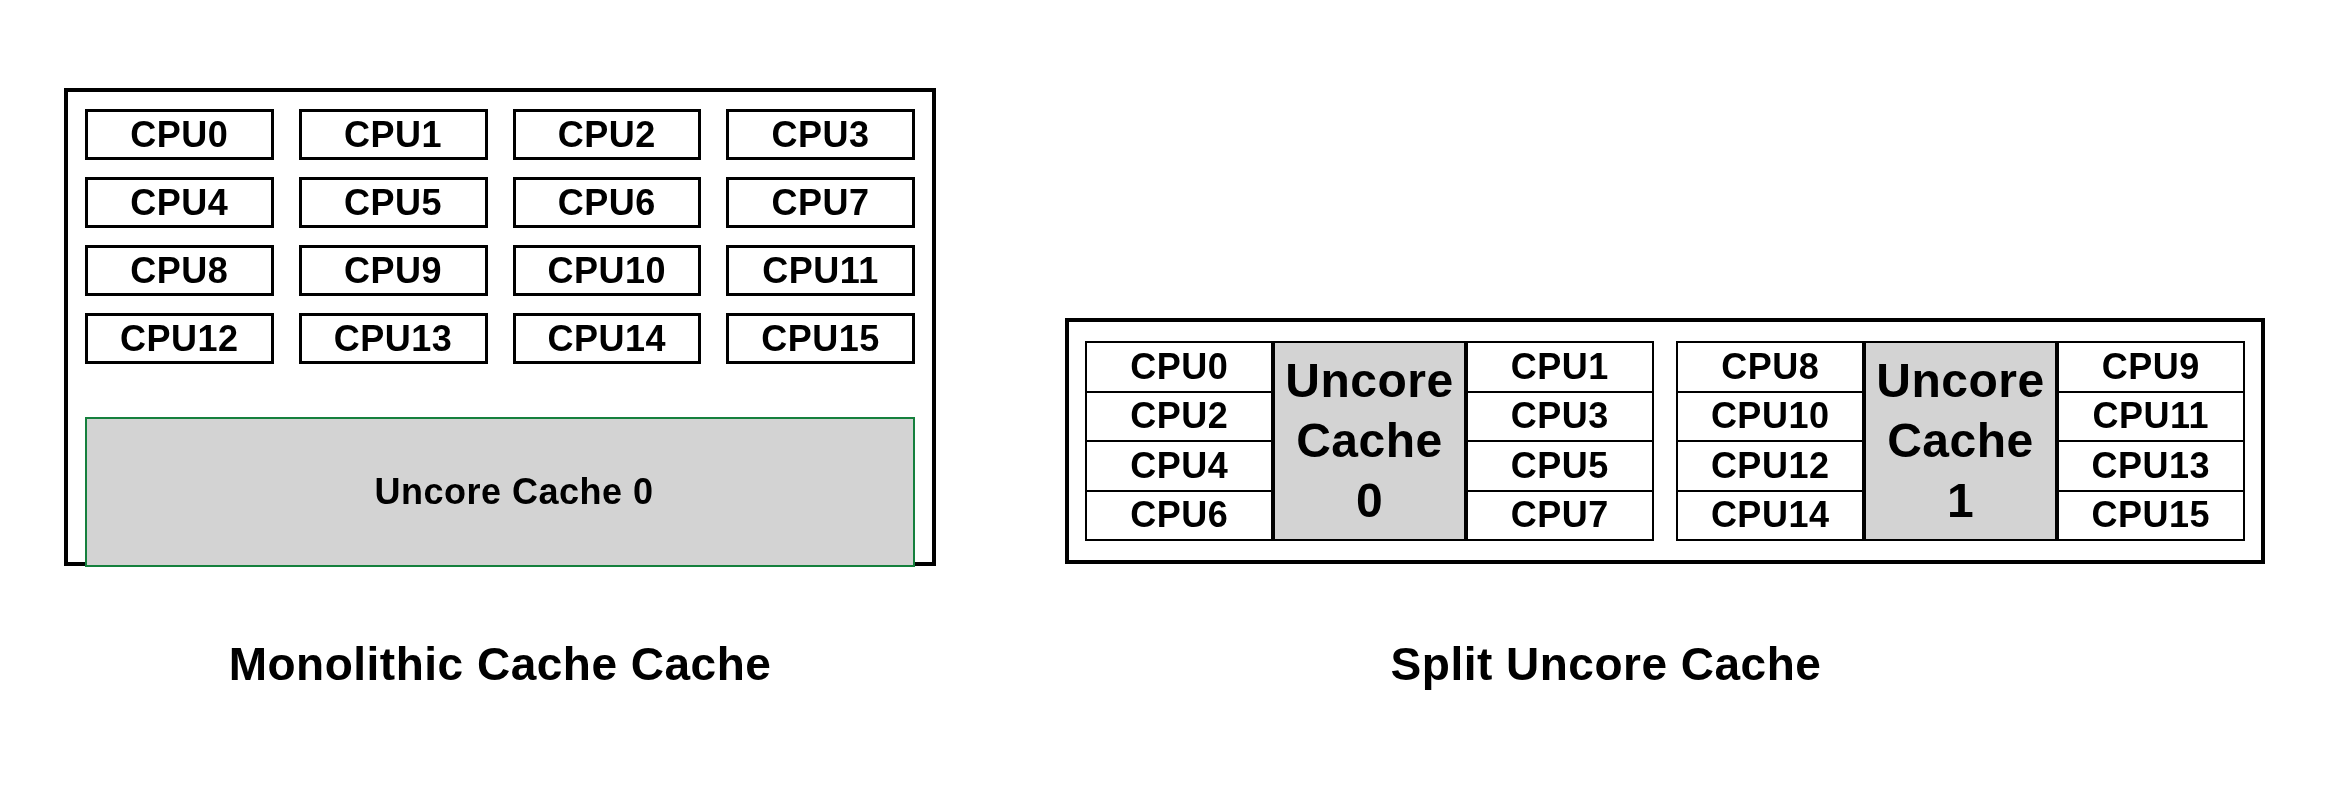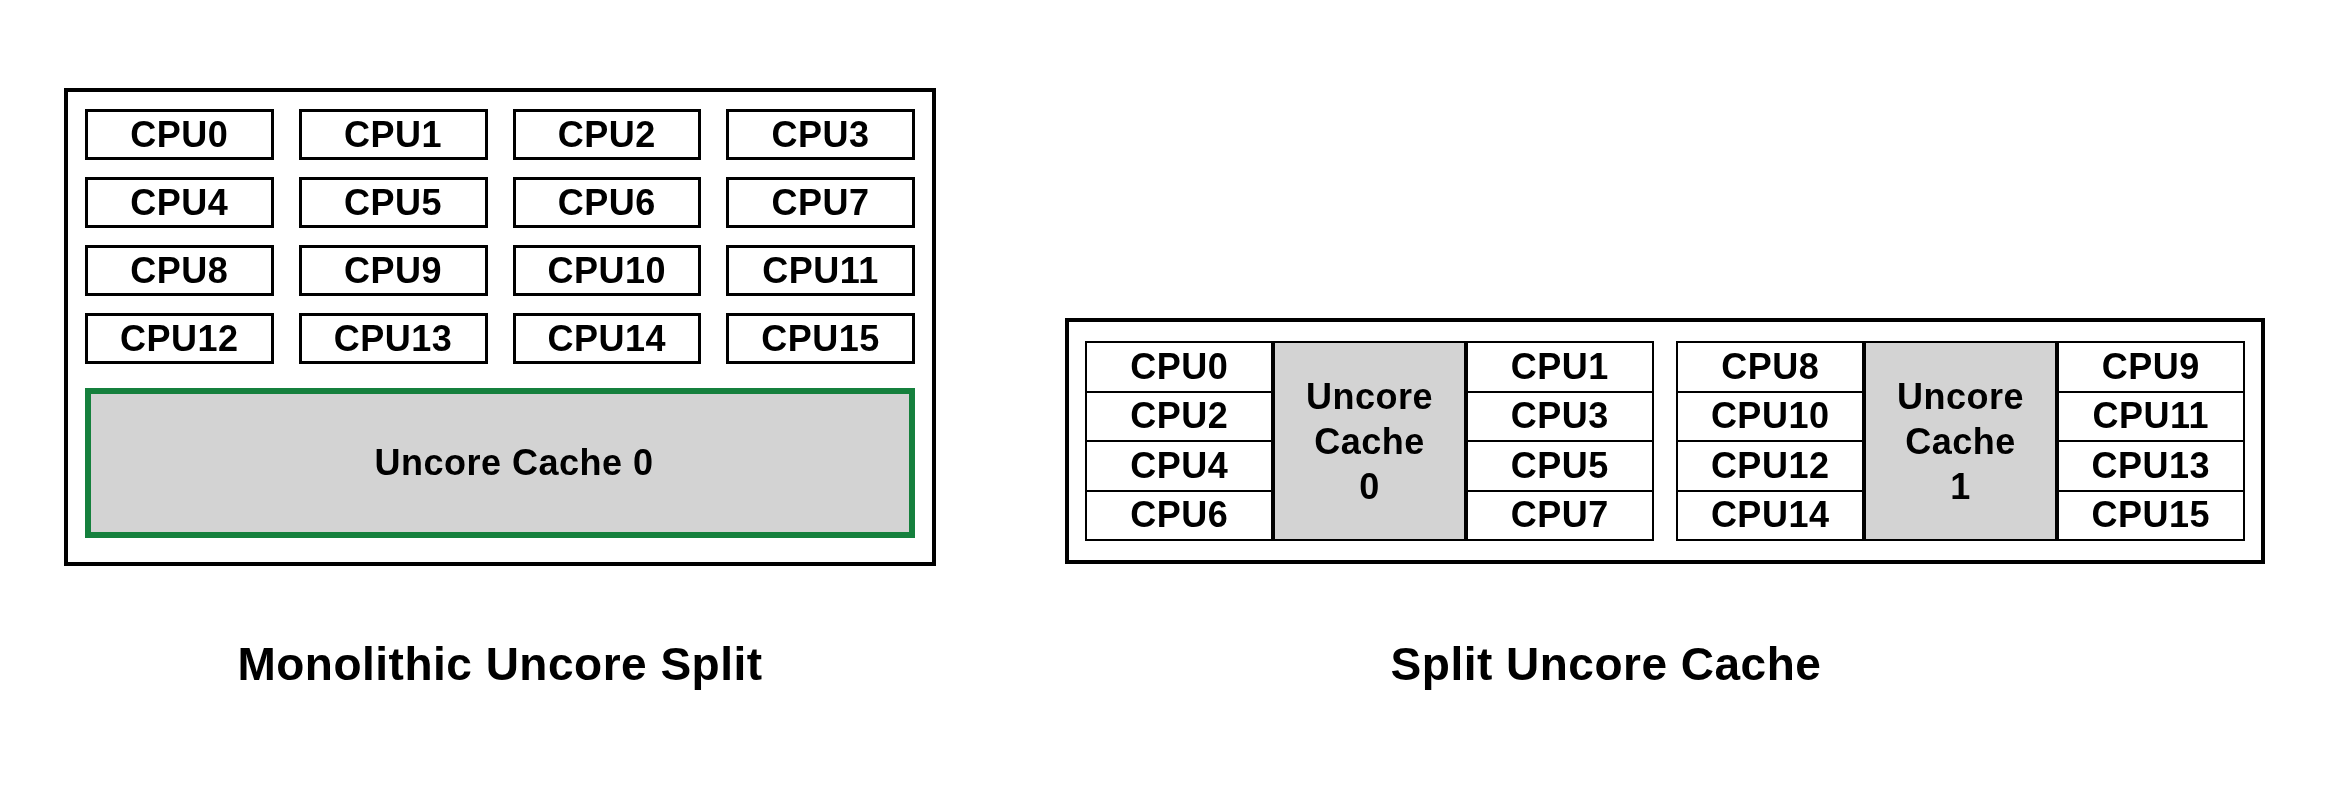"Uncore" .split-cache { font-size: 36px -> 48px }
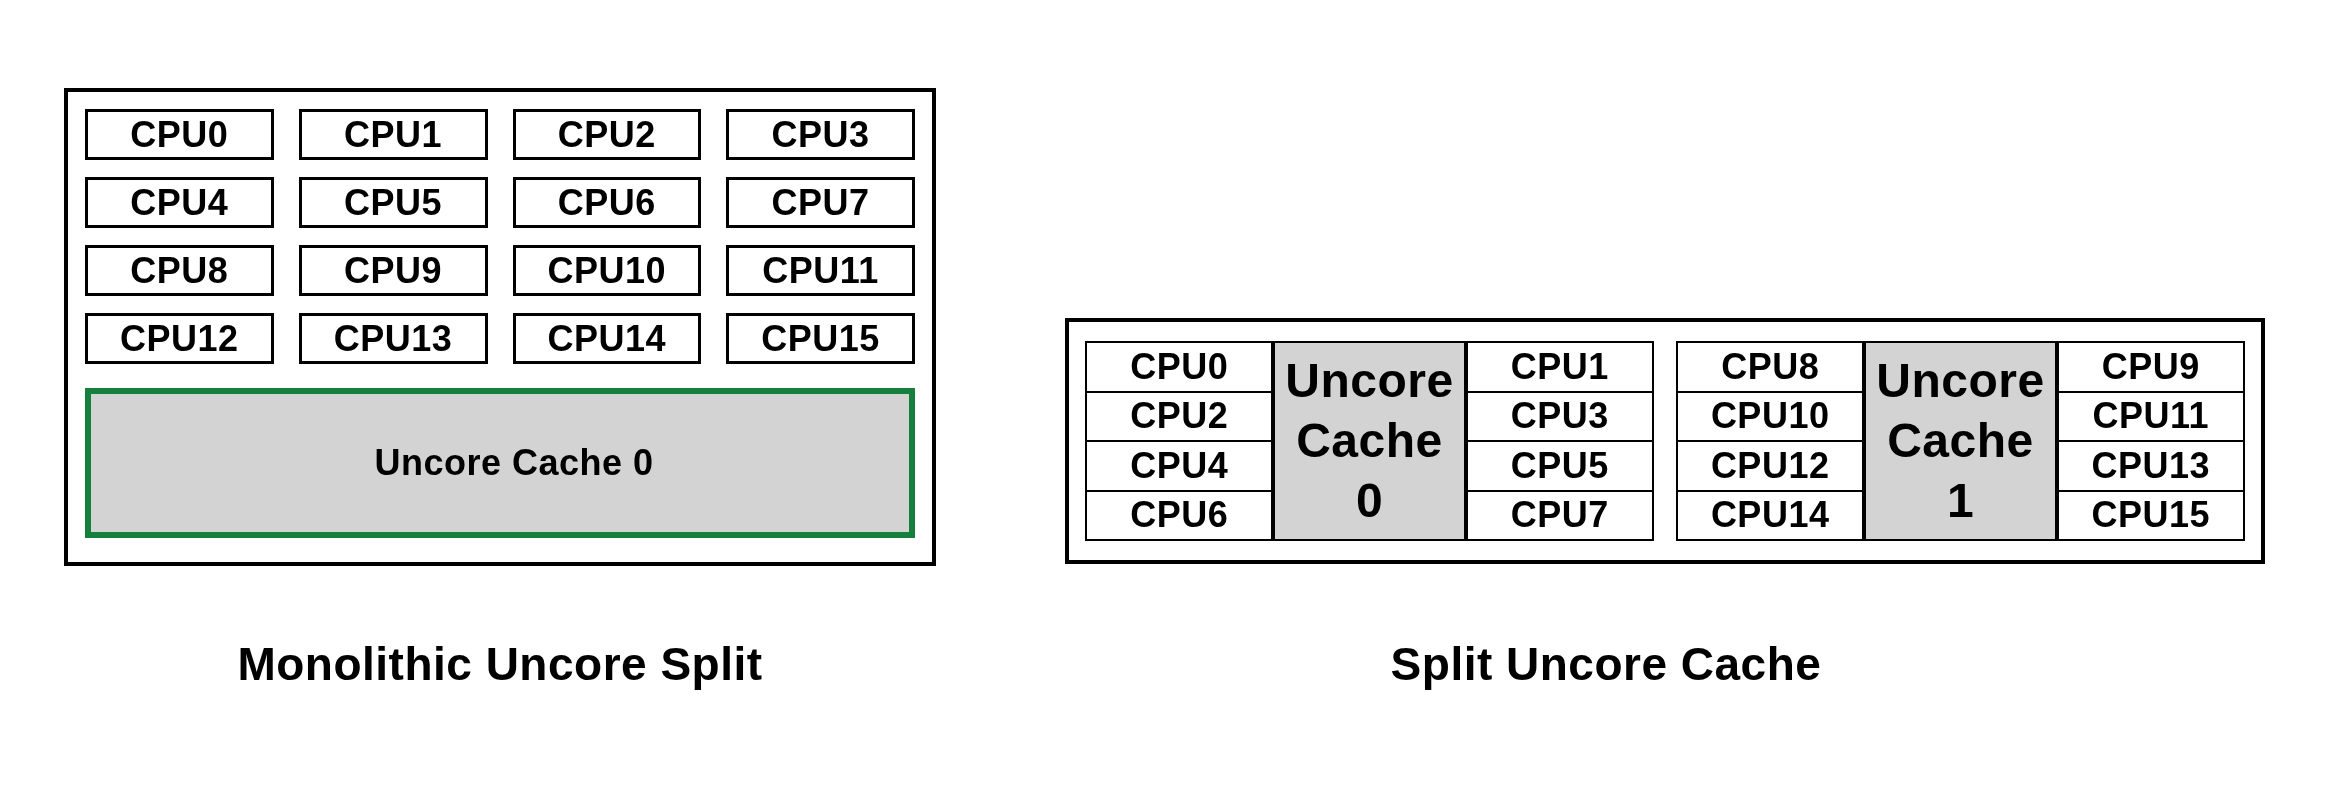"Uncore Cache 0" .mono-cache { border: 6px solid #15803d -> 2px solid #15803d; margin-top: 24px -> 53px }
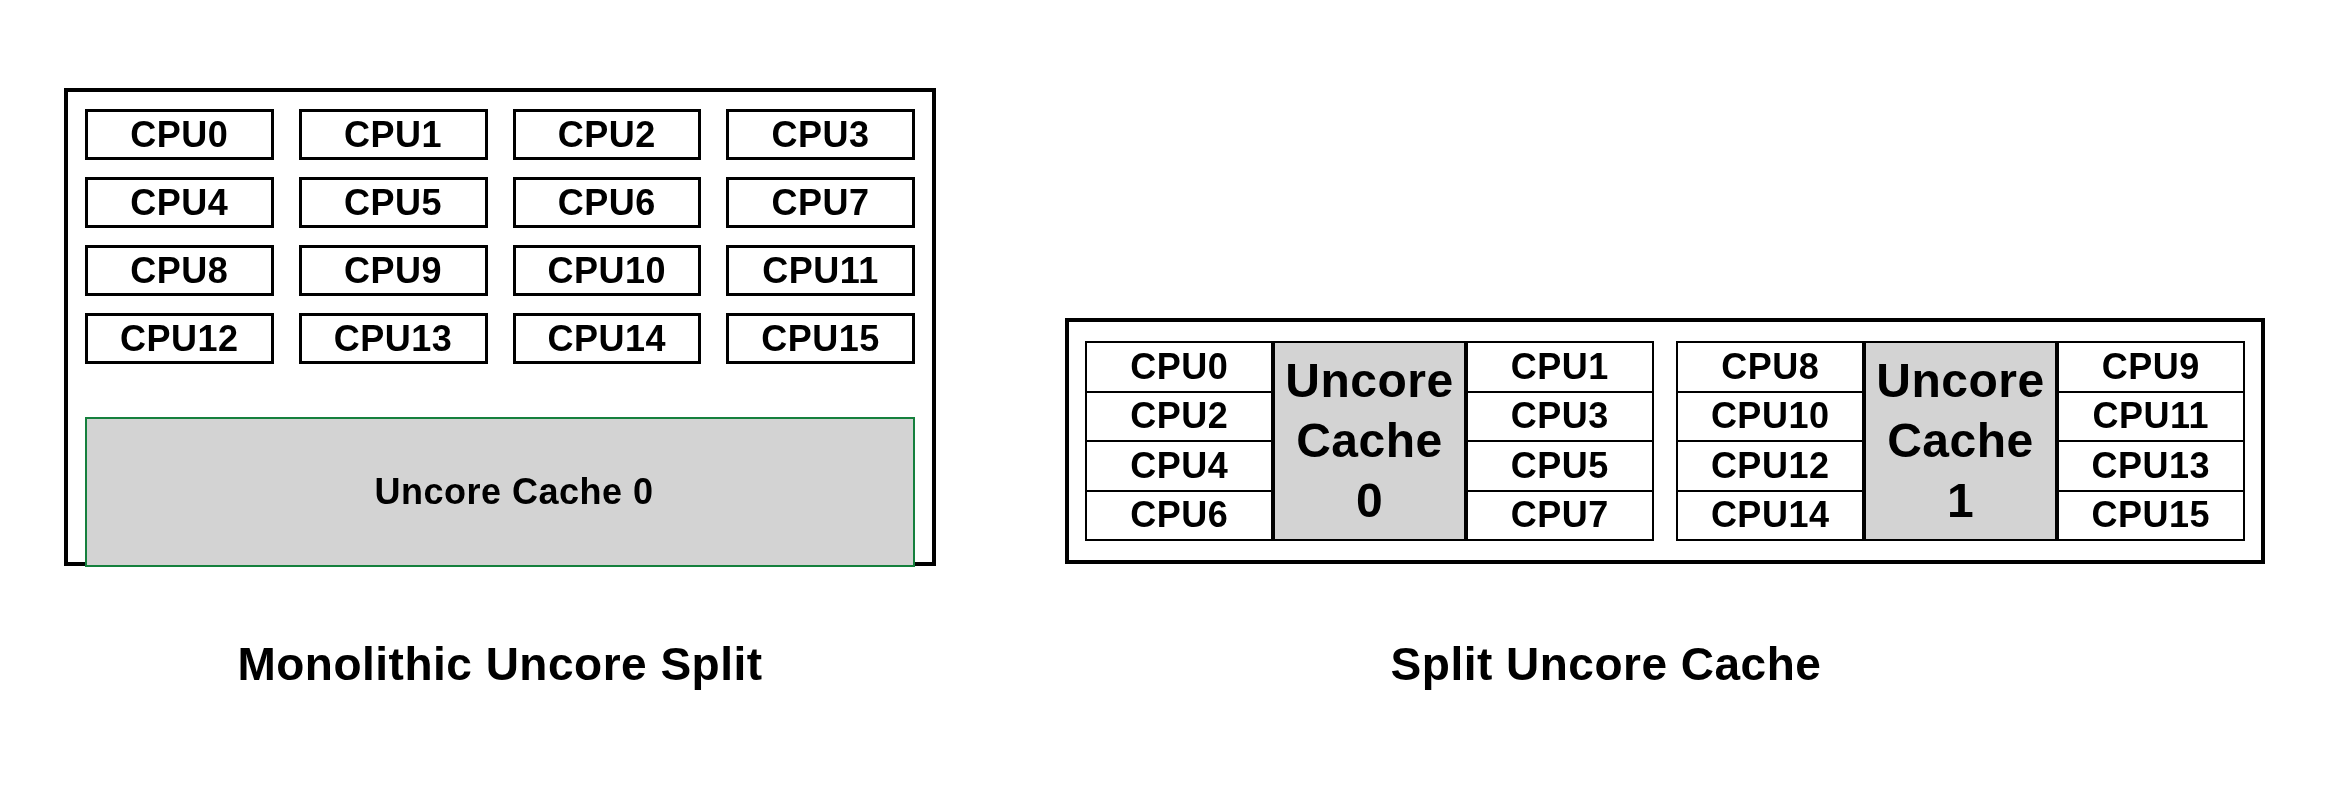"Monolithic Uncore Split" div.caption { text: Uncore Split -> Cache Cache }
